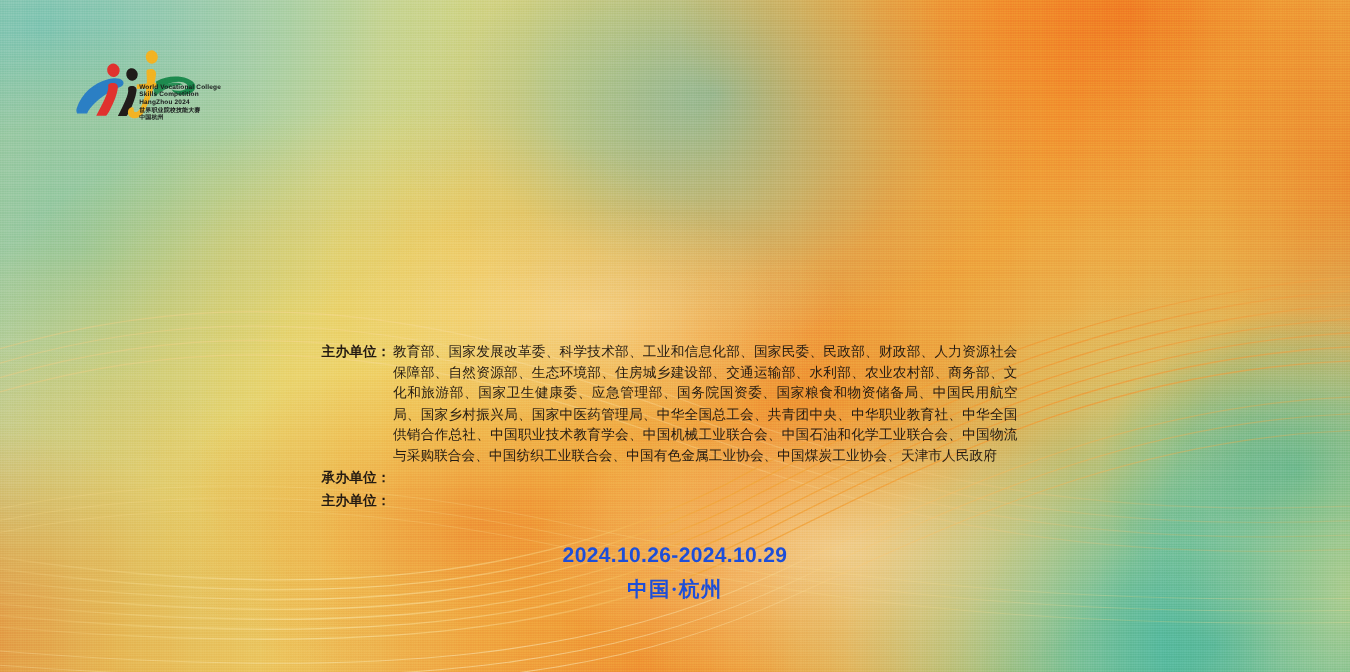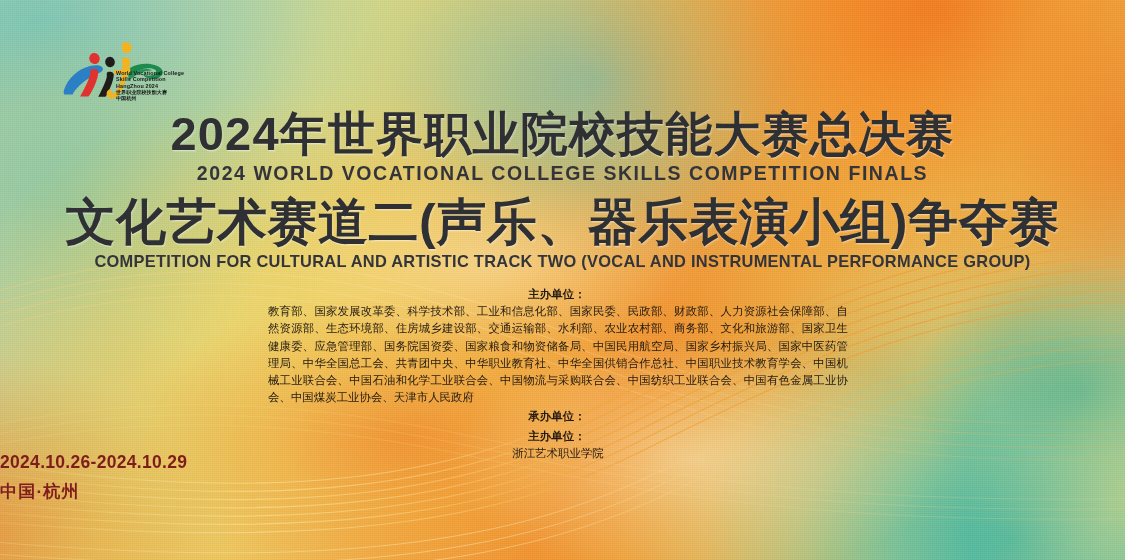"2024年世界职业院校技能大赛总决赛" div { html: <div> <div>2024年世界职业院校技能大赛总决赛</div> <div>2024 WORLD VOCATIONAL COLLEGE SKILLS COMPETITION FINALS</div> <div>文化艺术赛道二(声乐、器乐表演小组)争夺赛</div> <div>COMPETITION FOR CULTURAL AND ARTISTIC TRACK TWO (VOCAL AND INSTRUMENTAL PERFORMANCE GROUP)</div> </div> -> none }
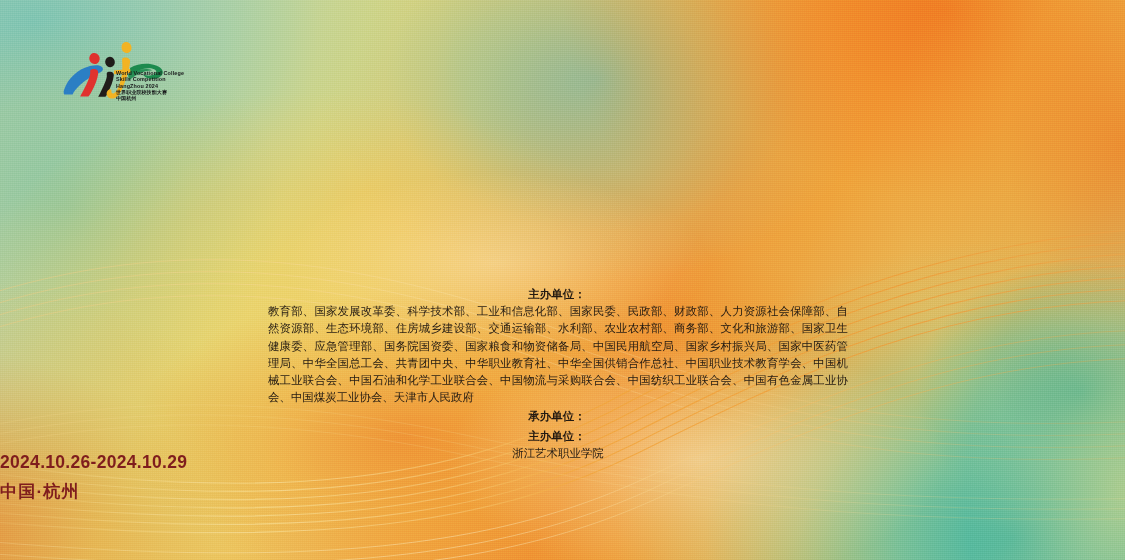"主办单位：" .org-row { align-items: center -> flex-start; flex-direction: column -> none }
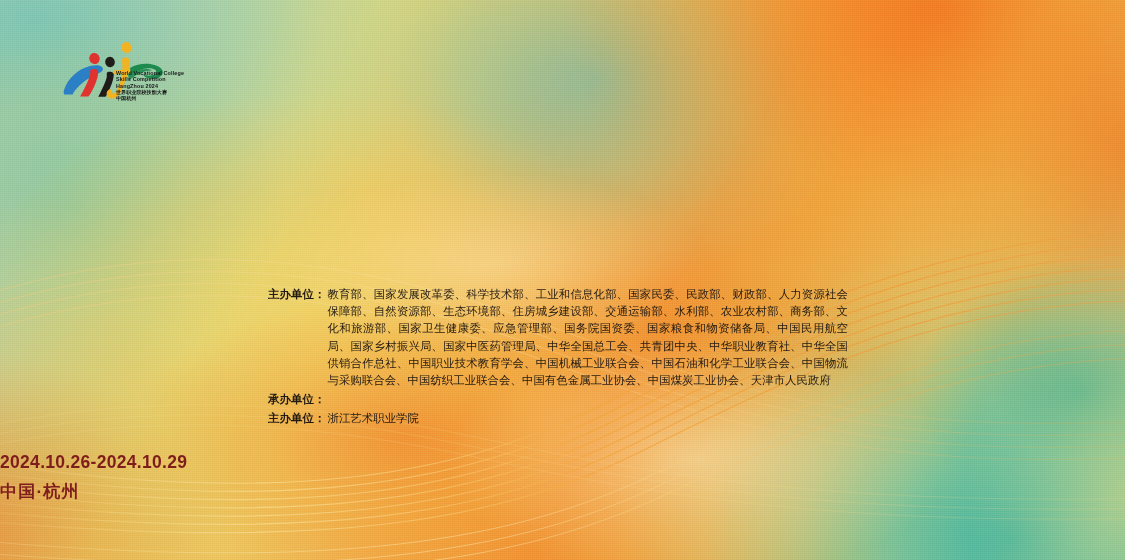"浙江艺术职业学院" div.org-value { html: <div>浙江艺术职业学院</div> -> none }
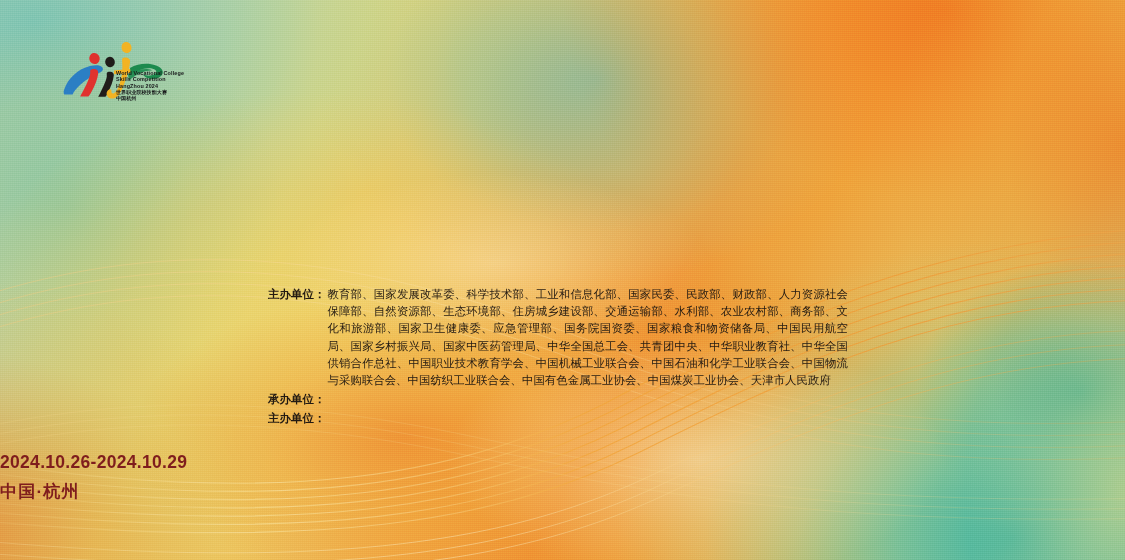"2024.10.26-2024.10.29" #footer { color: #7f1d1d -> #1d4ed8; text-align: none -> center }
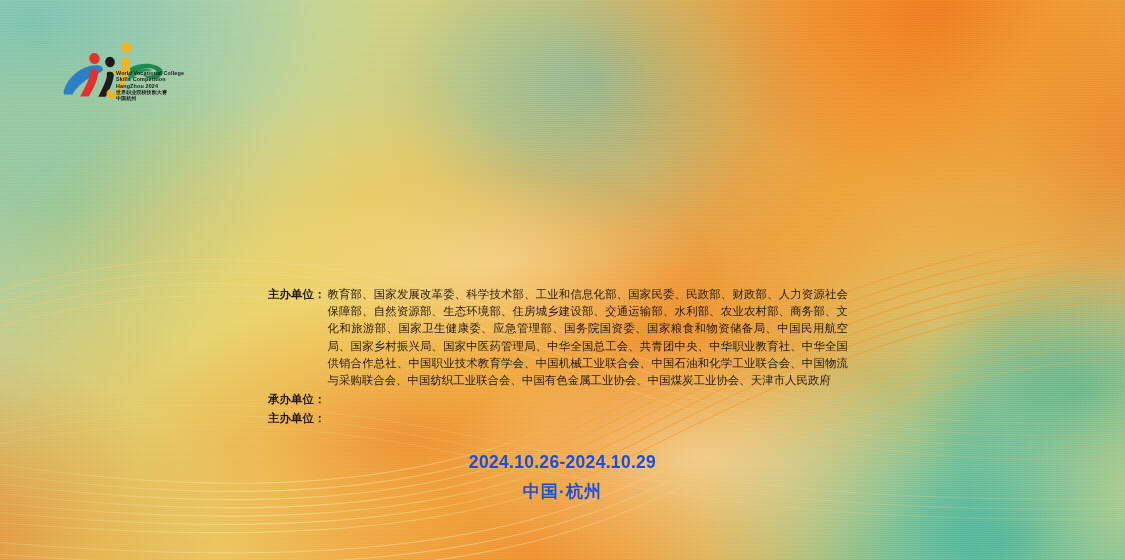"中国·杭州" .footer-place { font-family: none -> Liberation Serif, serif }
